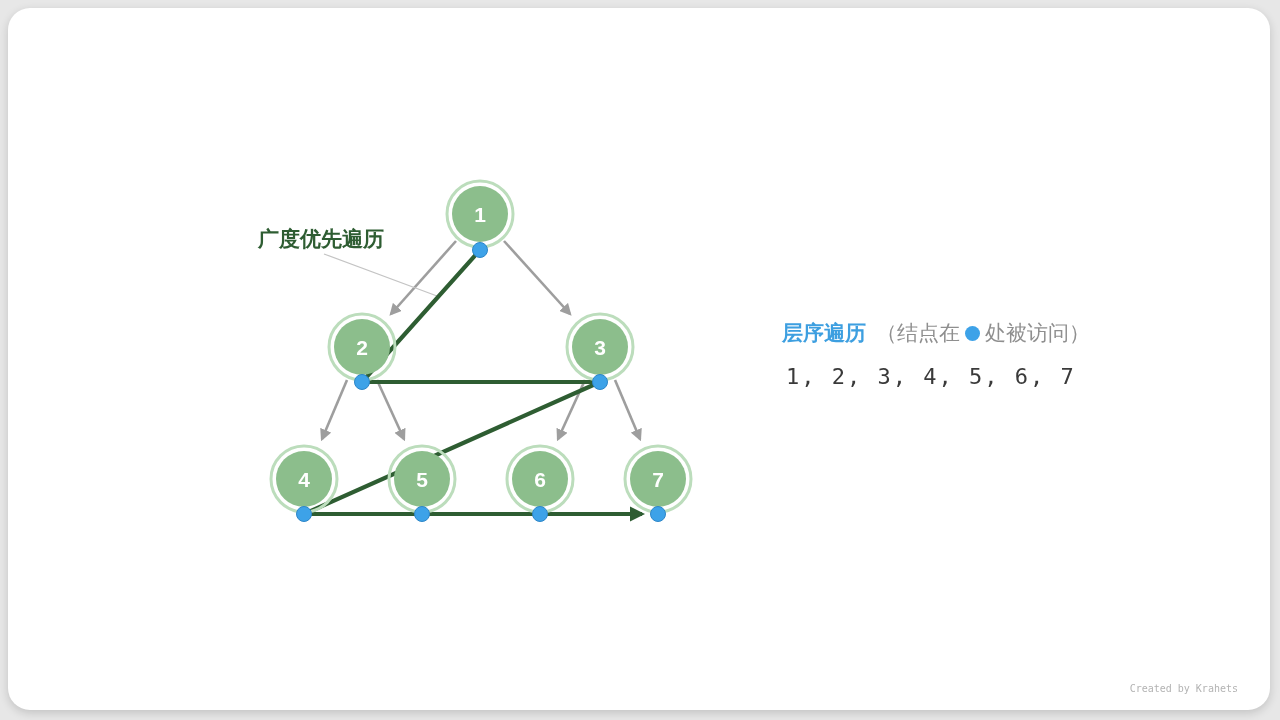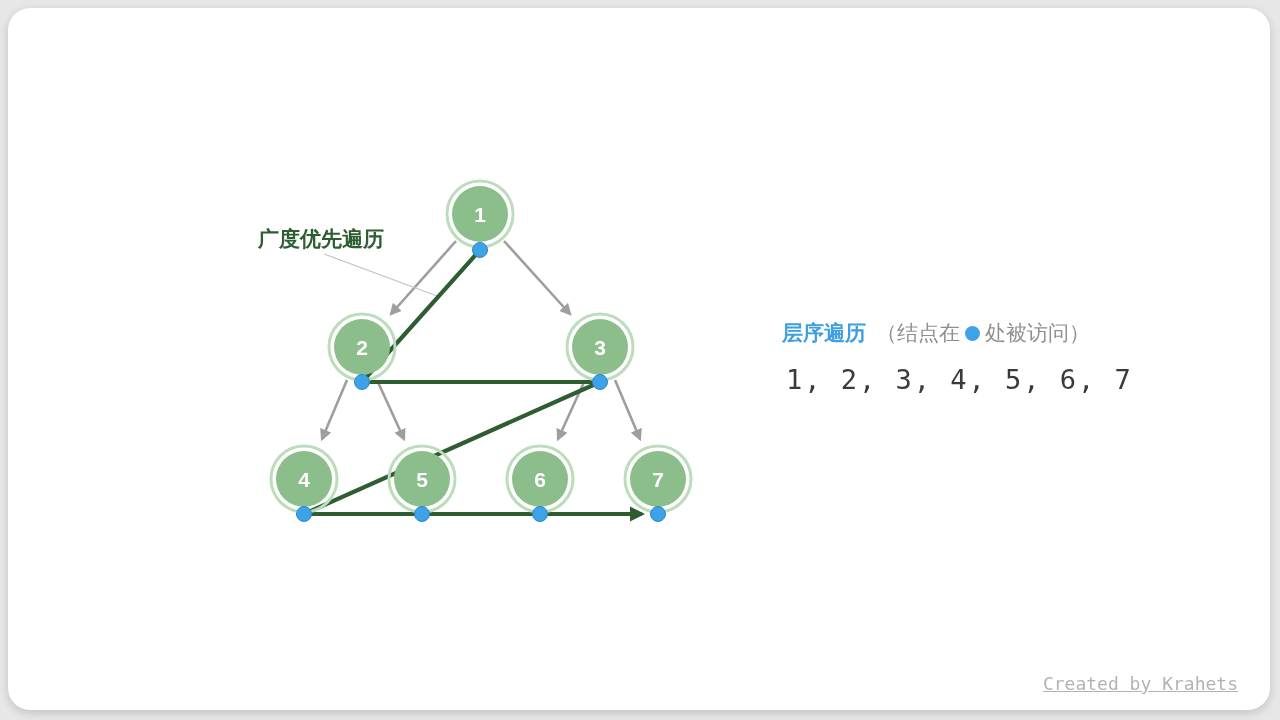"1, 2, 3, 4, 5," .sequence { font-size: 27px -> 22px }
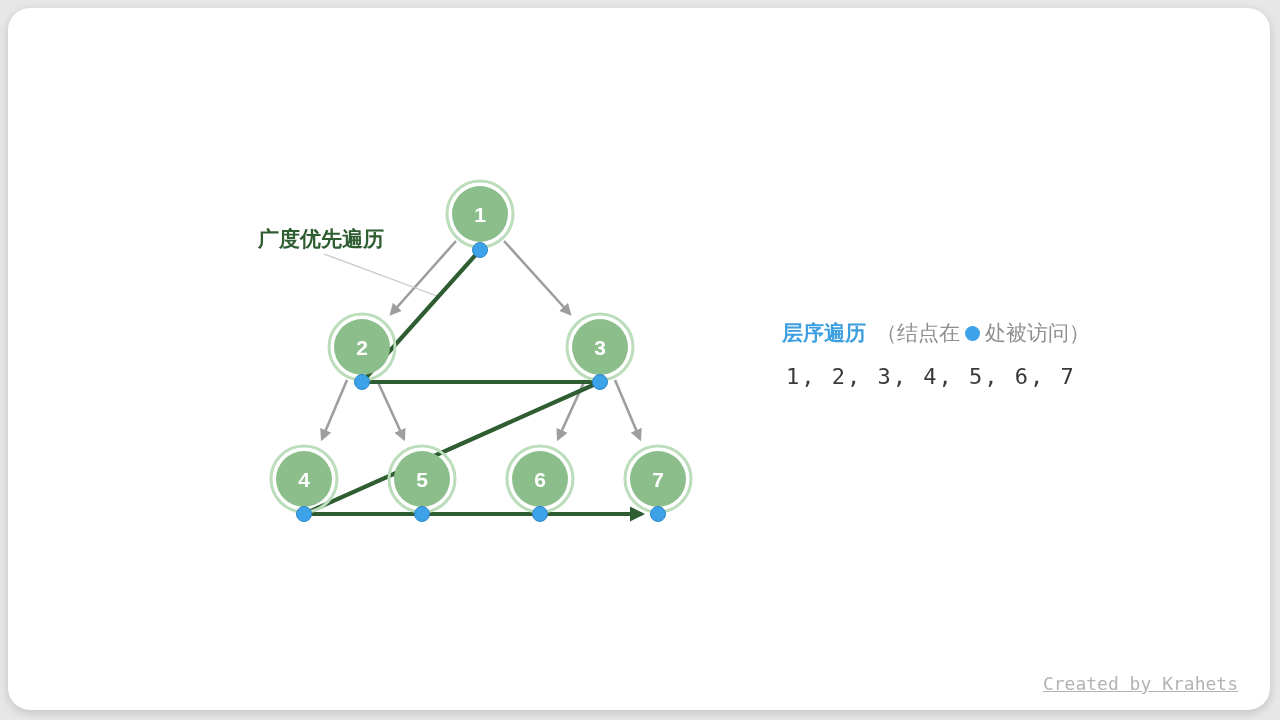"Created by Krahets" .credit { font-size: 18px -> 10px; text-decoration: underline -> none }
